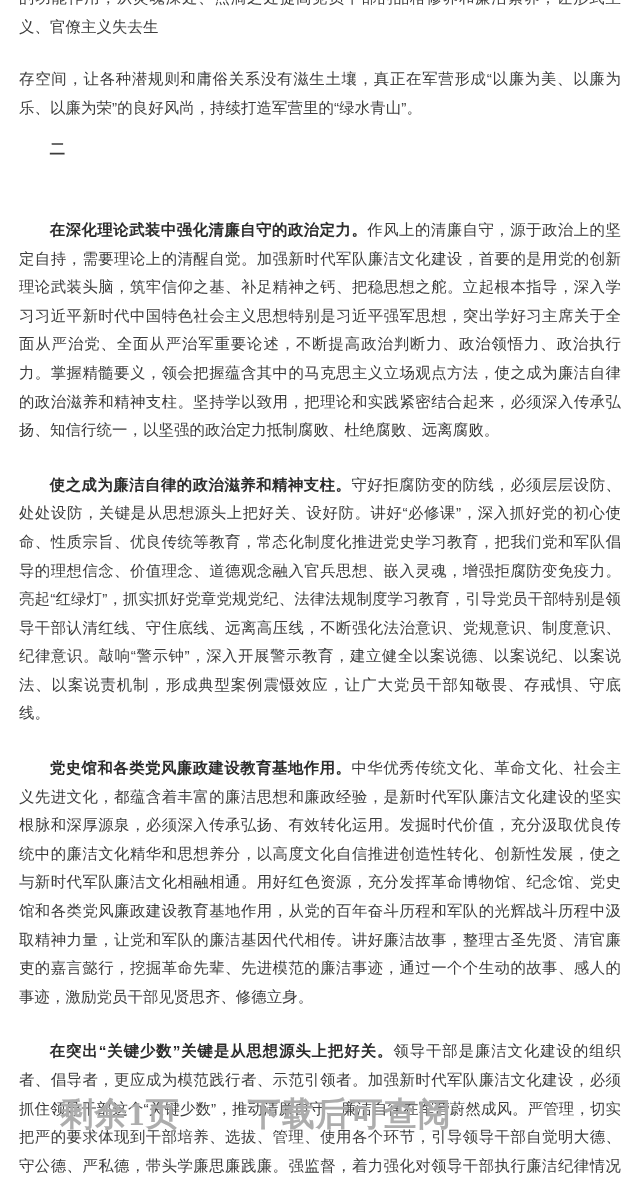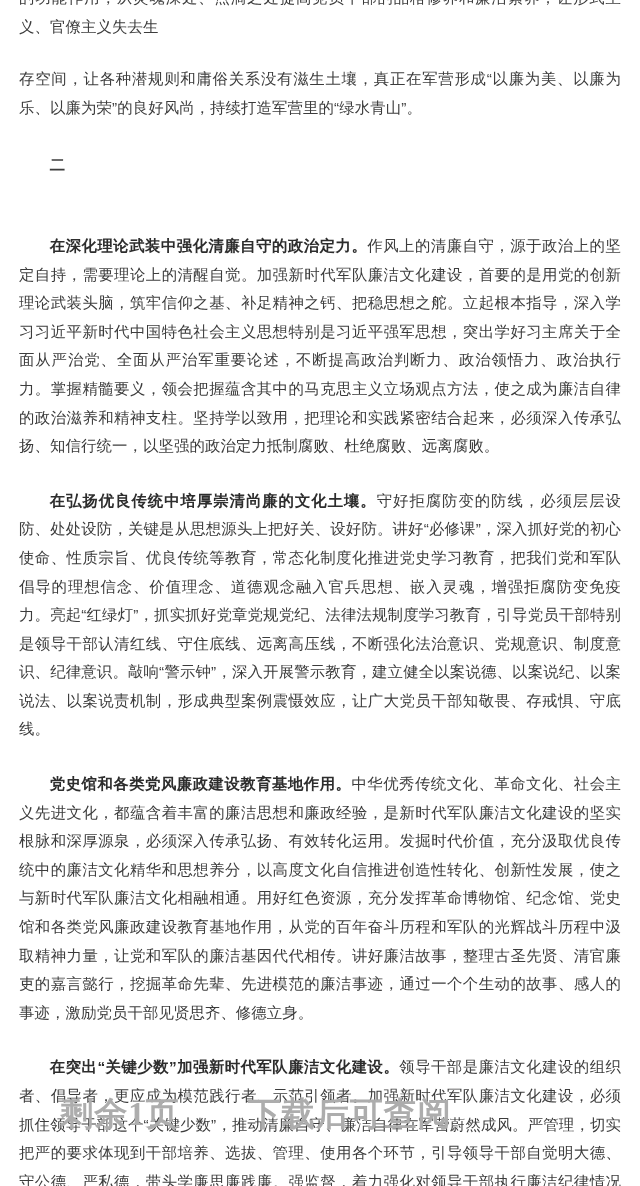"存空间，让各种潜规则和庸俗关系没有滋生土壤，真正在军营形成“以廉为美、以廉为乐、" p.spacer-after { margin-bottom: 29px -> 13px }
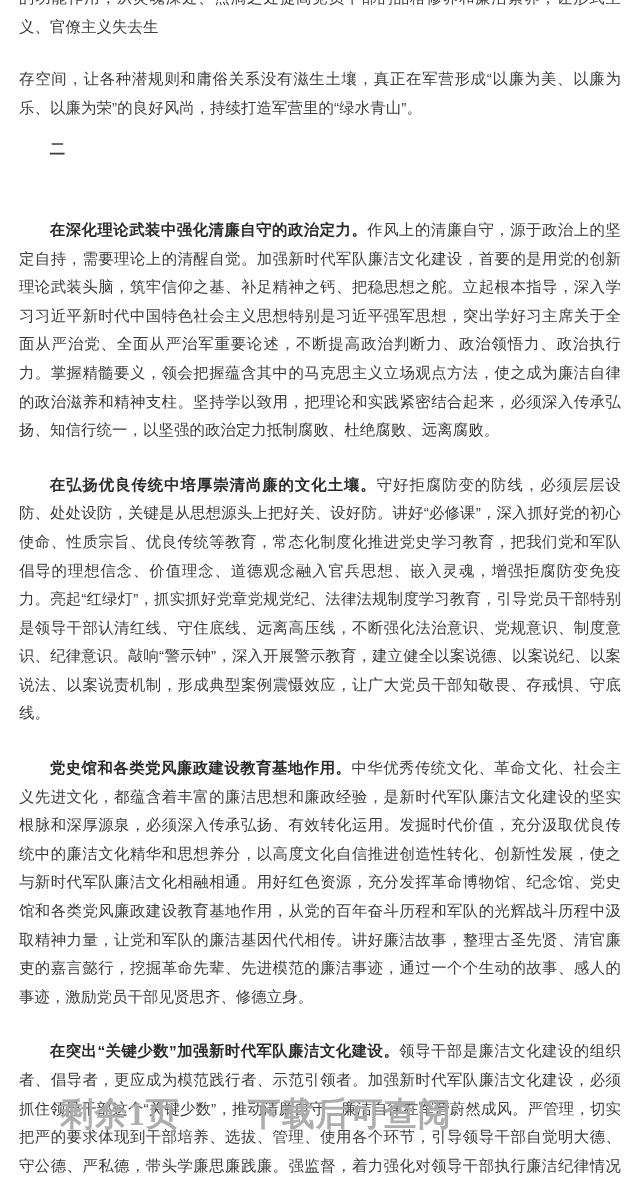"在弘扬优良传统中培厚崇清尚廉的文化土壤。" span.lead { text: 在弘扬优良传统中培厚崇清尚廉的文化土壤 -> 使之成为廉洁自律的政治滋养和精神支柱 }
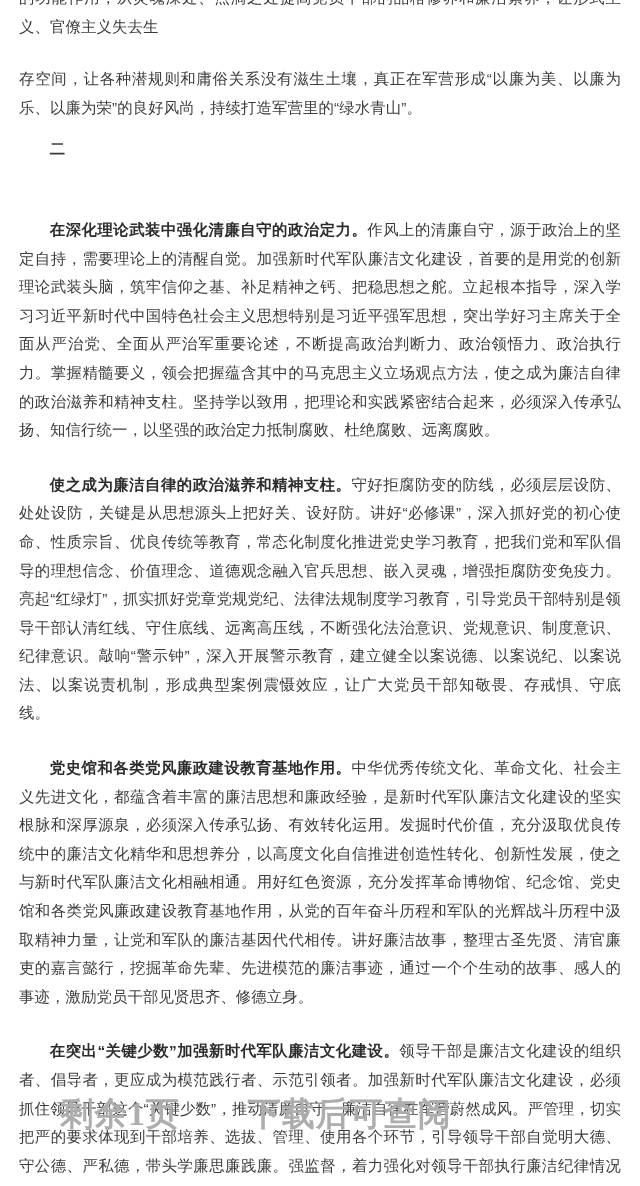"在突出“关键少数”加强新时代军队廉洁文化建设。" span.lead { text: 加强新时代军队廉洁文化建设 -> 关键是从思想源头上把好关 }
